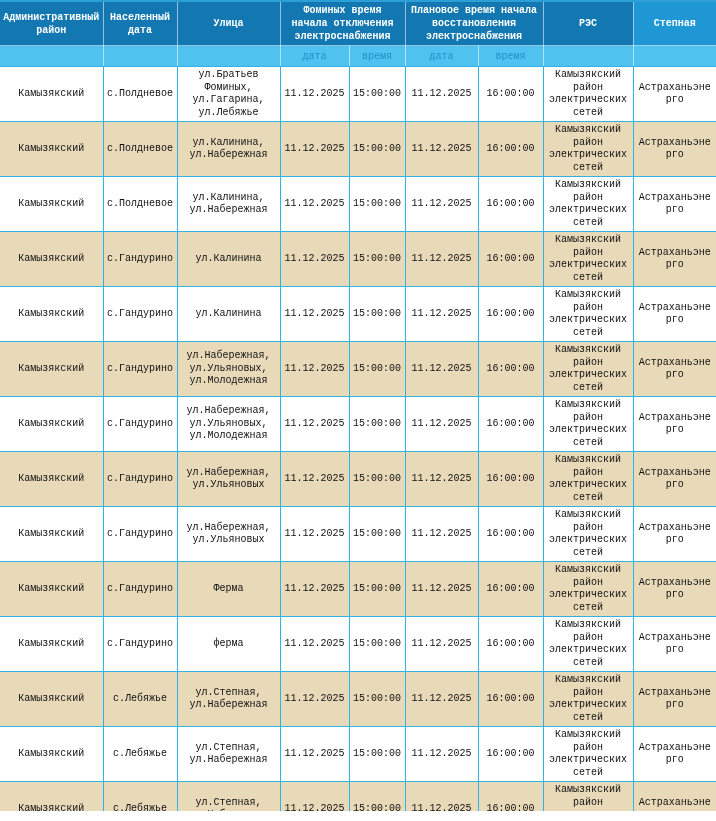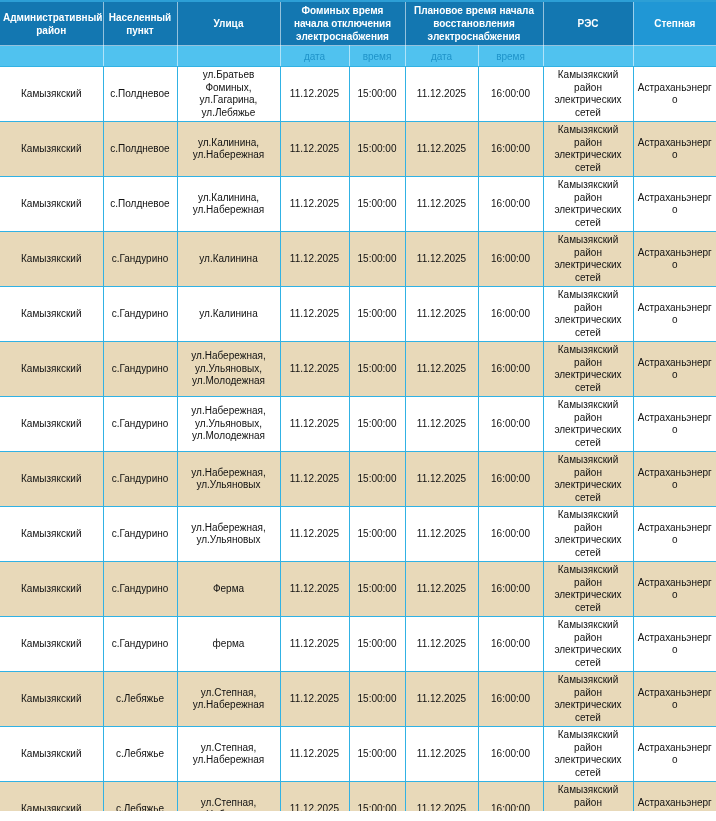"Административный район" .page { font-family: Liberation Sans, sans-serif -> Liberation Mono, monospace }
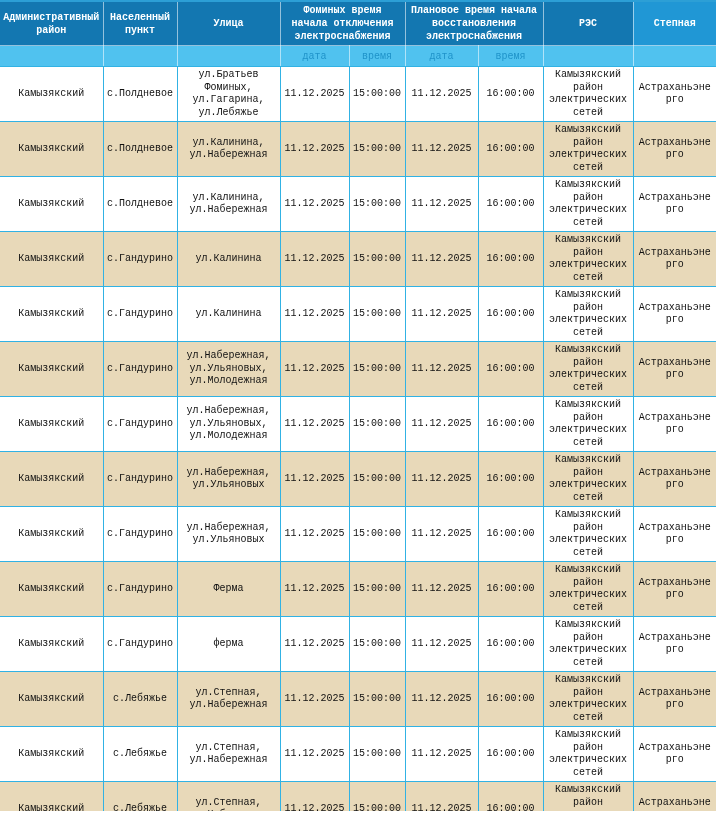"Населенный пункт" th { text: пункт -> дата }
